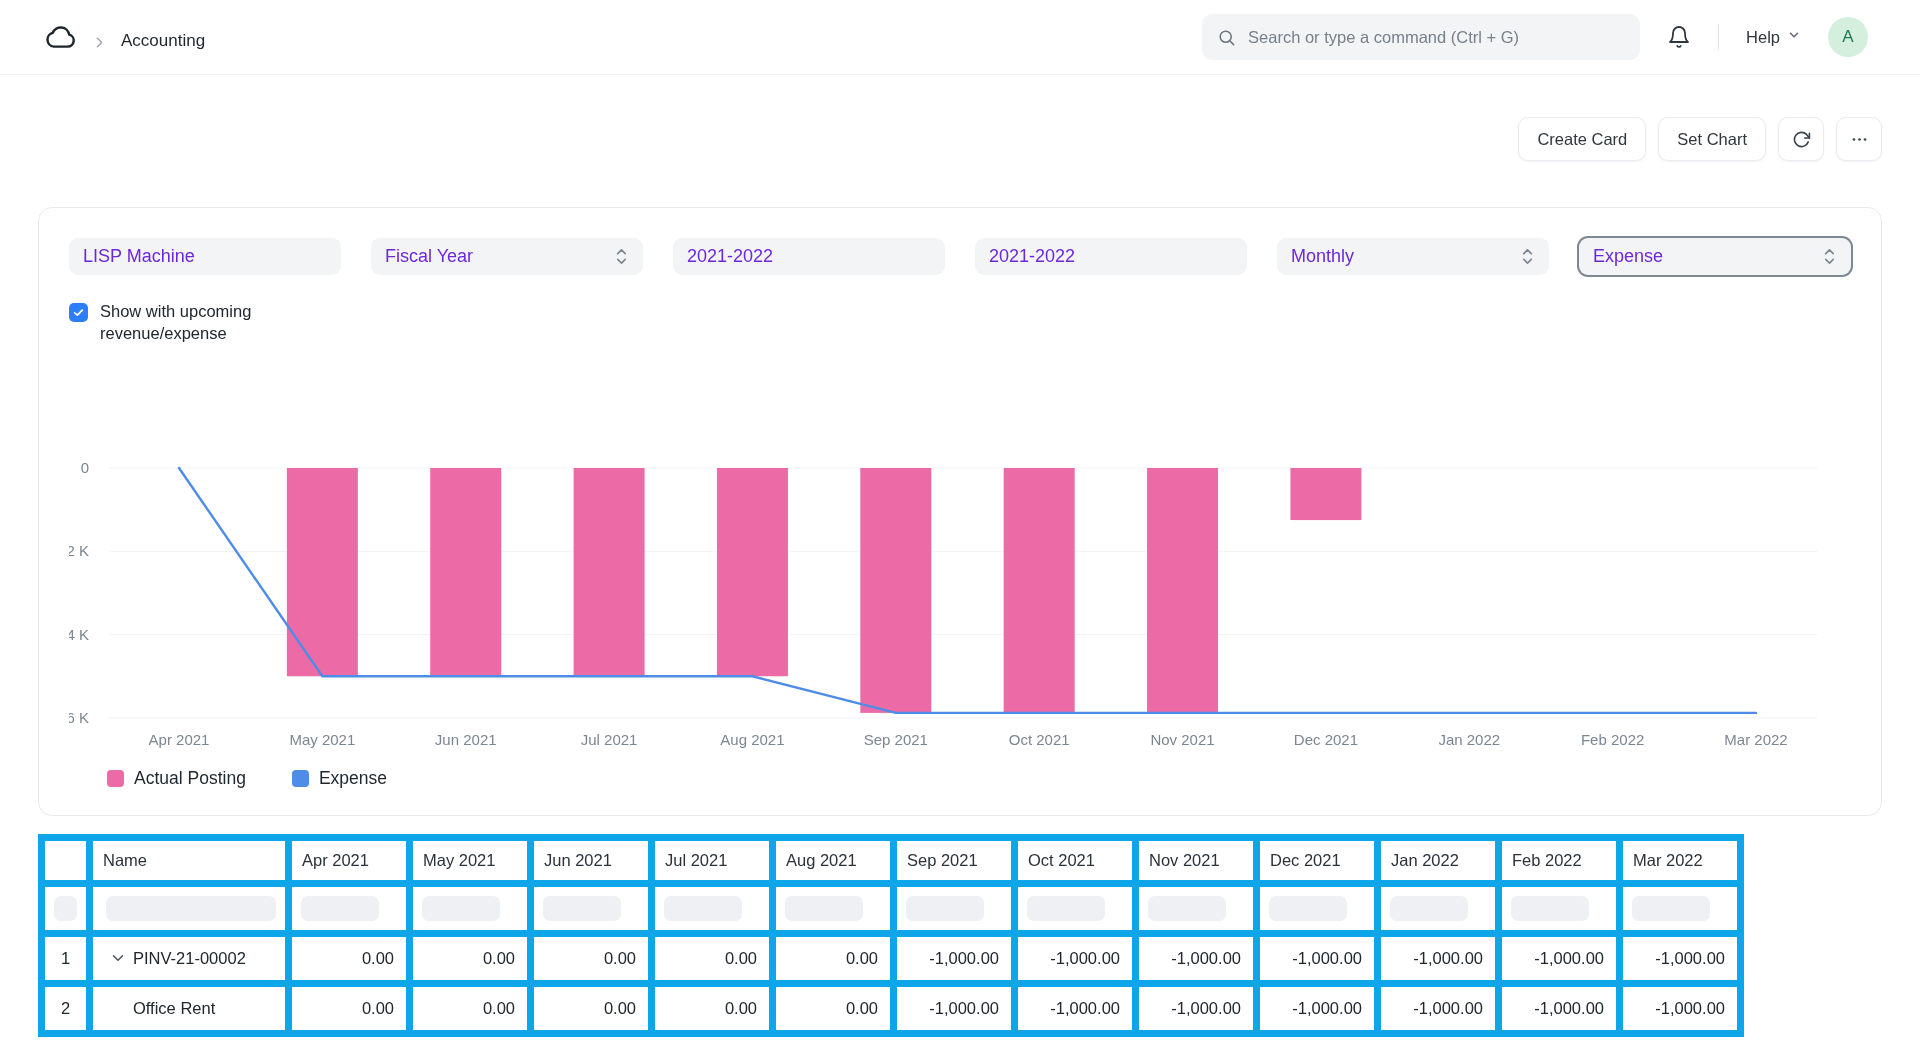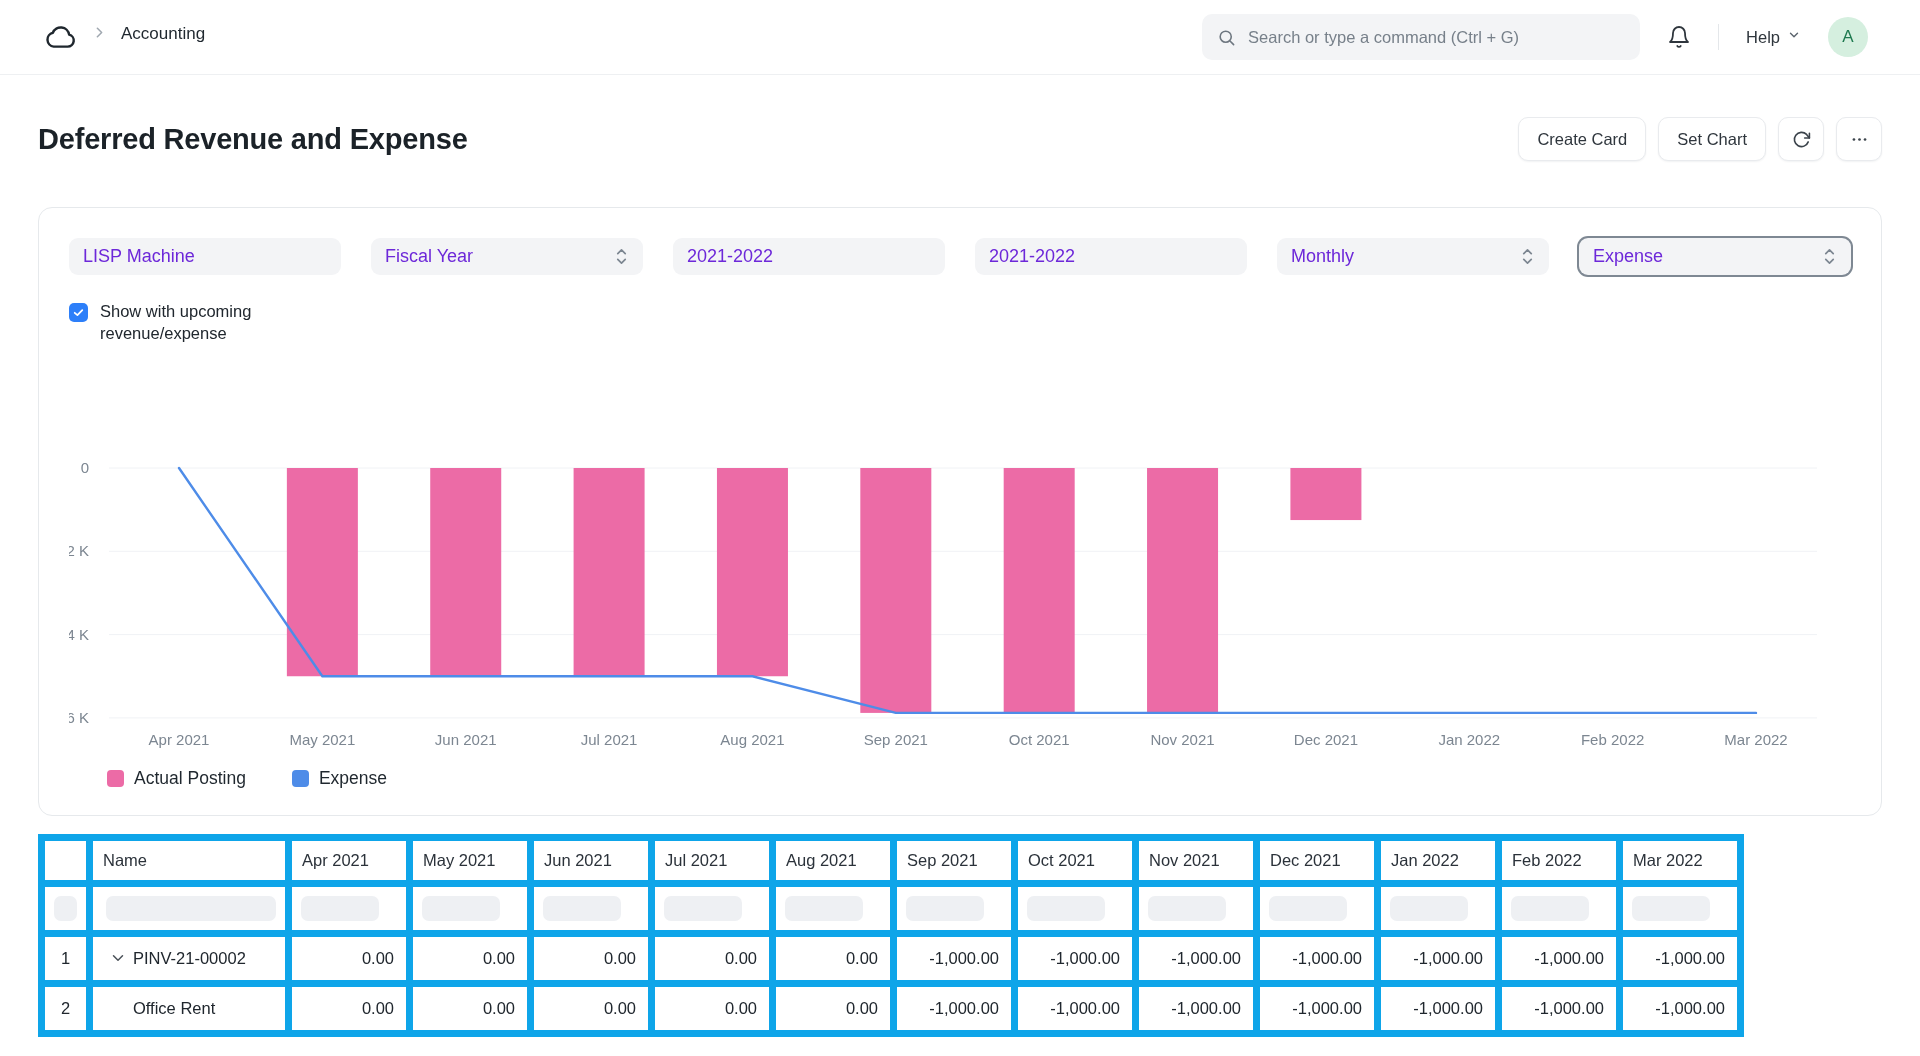"Accounting" .nav-left { align-items: flex-start -> flex-end }
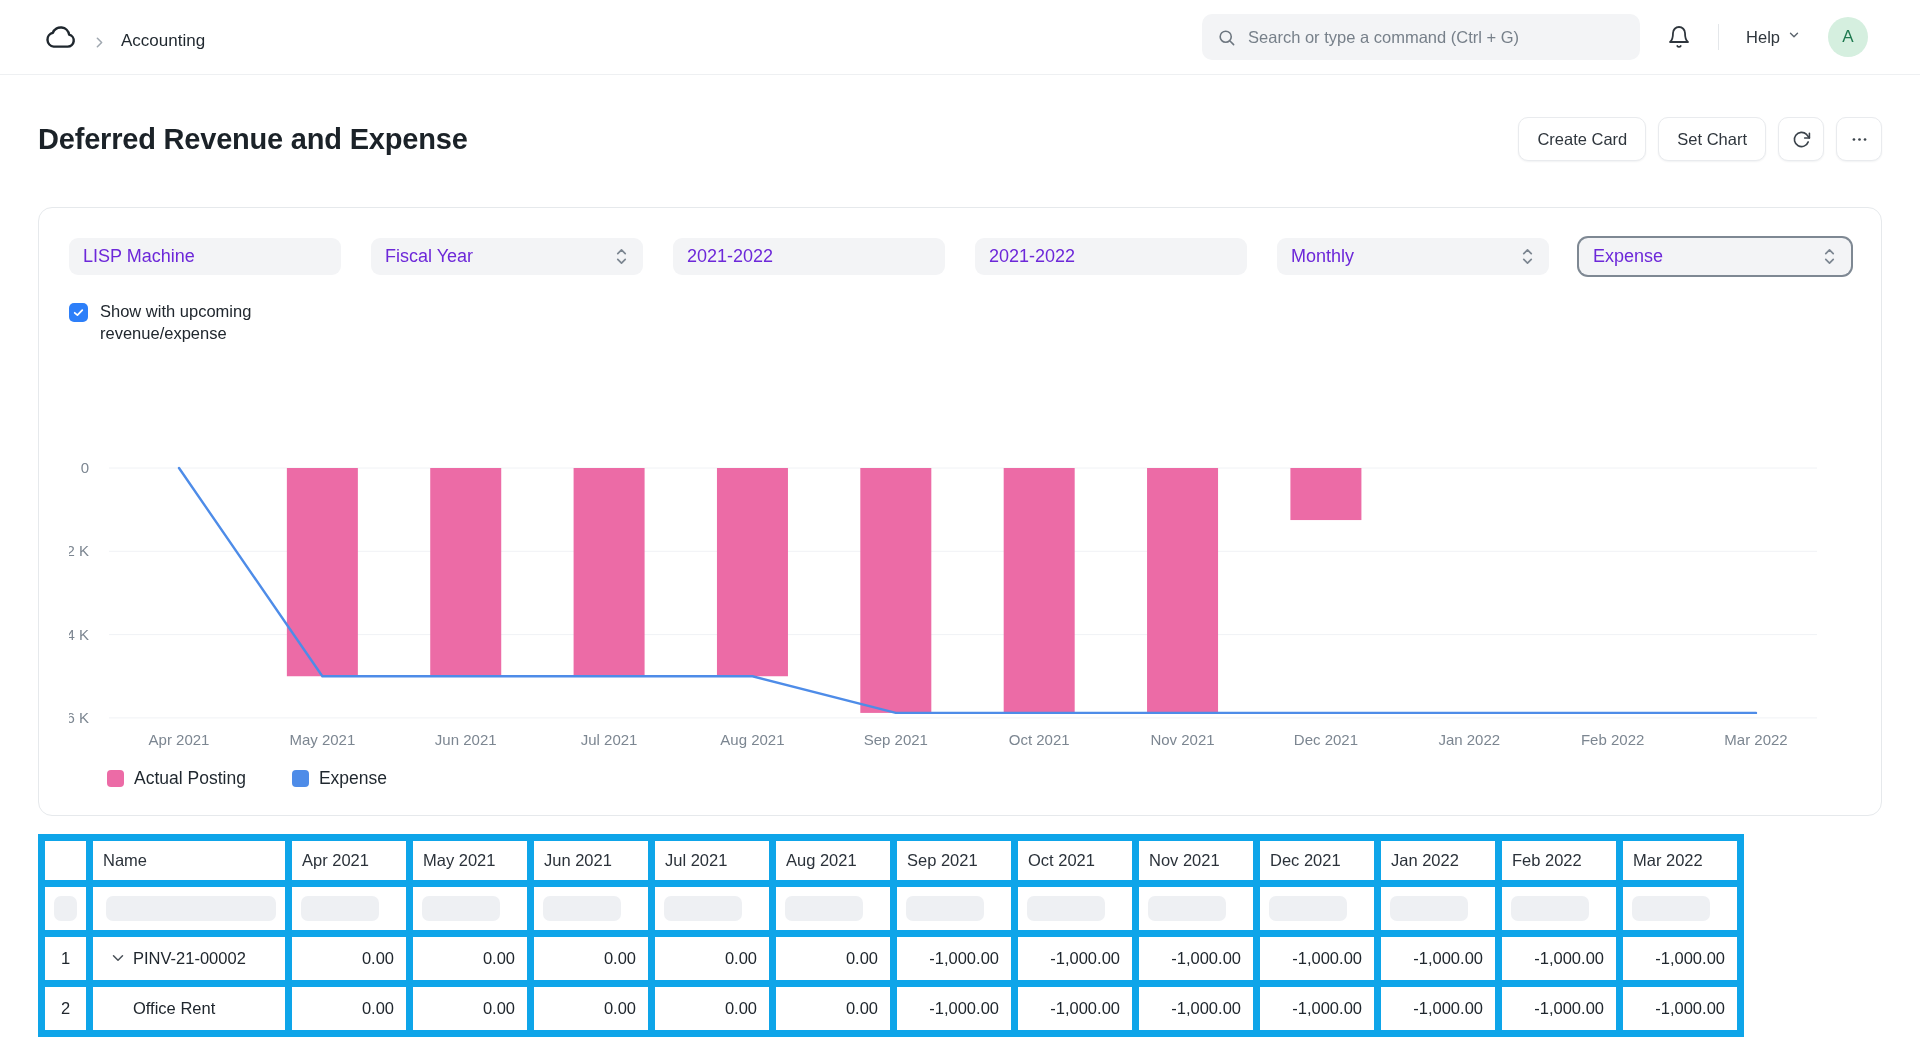"Deferred Revenue and Expense" h1 { html: <h1>Deferred Revenue and Expense</h1> -> none }
